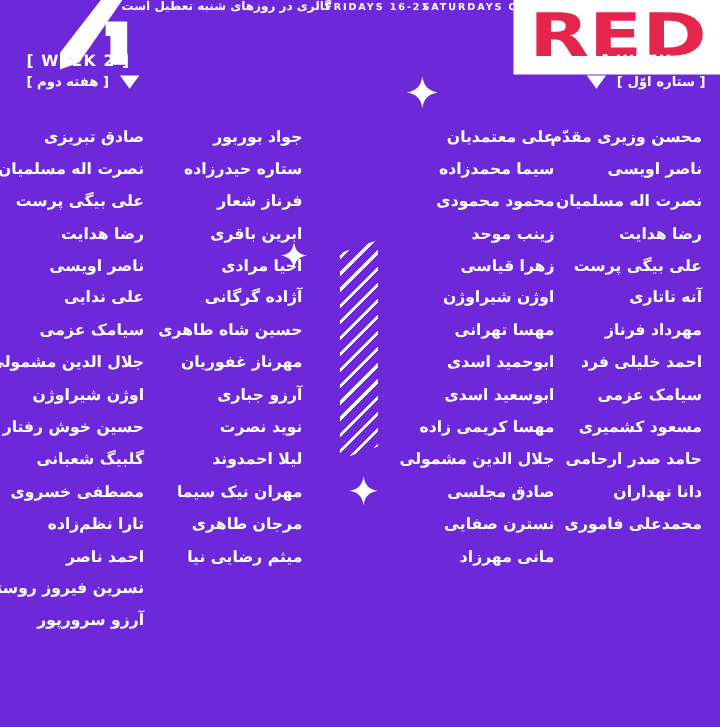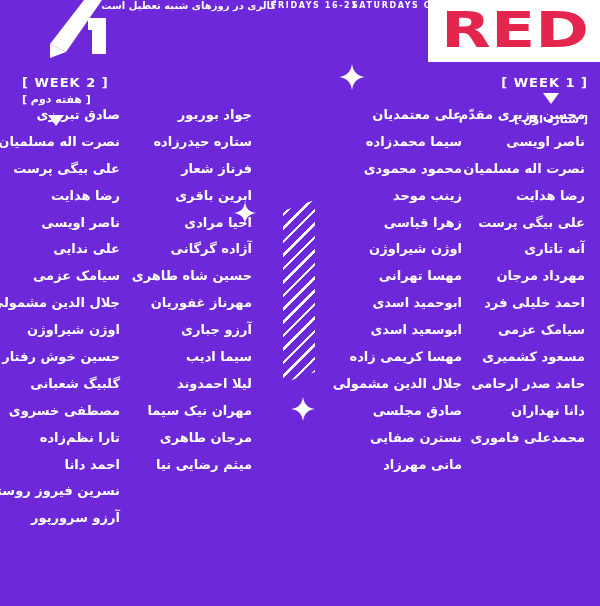"[ WEEK 2 ]" .week-block { top: 75px -> 44px }
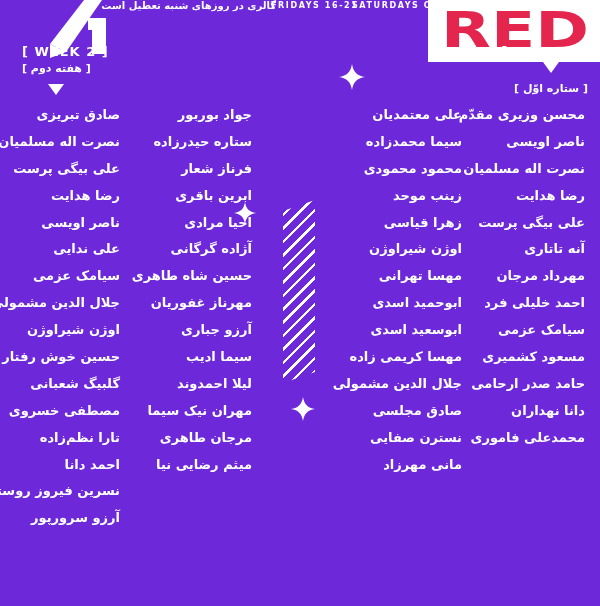"[ هفته دوم ]" .week-fa-row { flex-direction: column -> none }
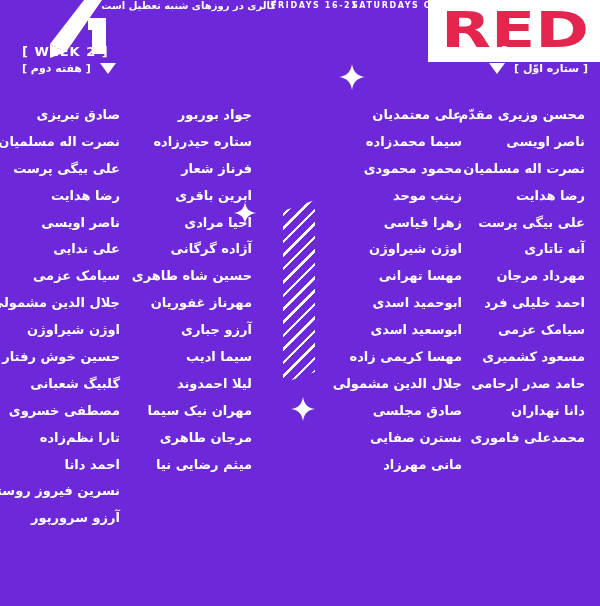"مهرداد مرجان" div.name-row { text: مرجان -> فرناز }
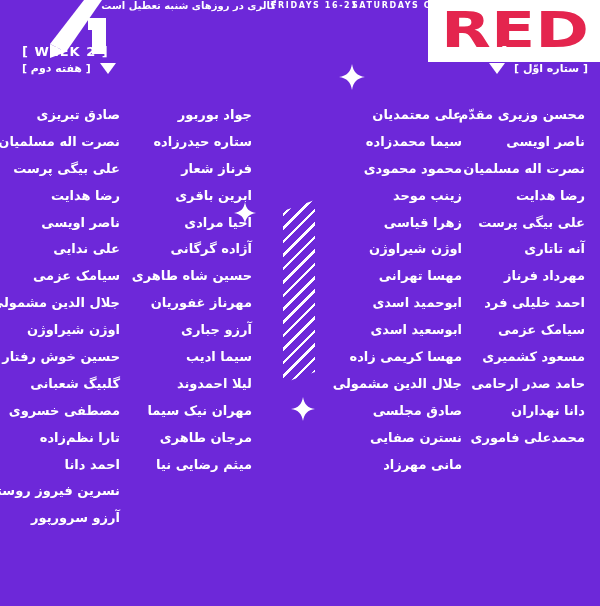"سیما ادیب" div.name-row { text: سیما ادیب -> نوید نصرت }
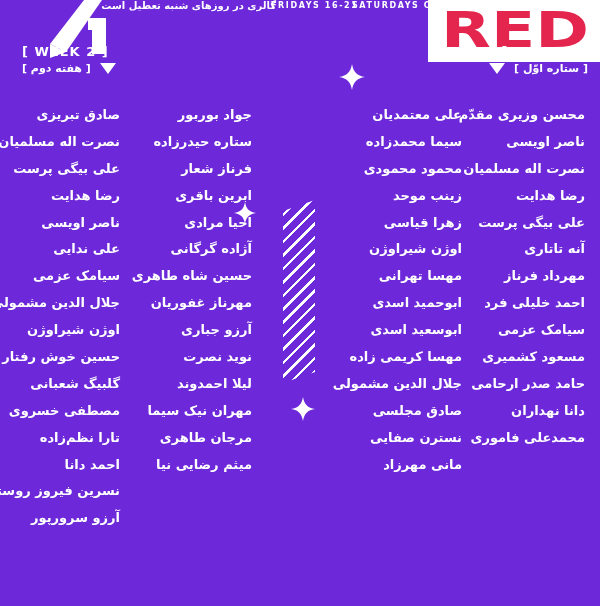"احمد دانا" div.name-row { text: دانا -> ناصر }
